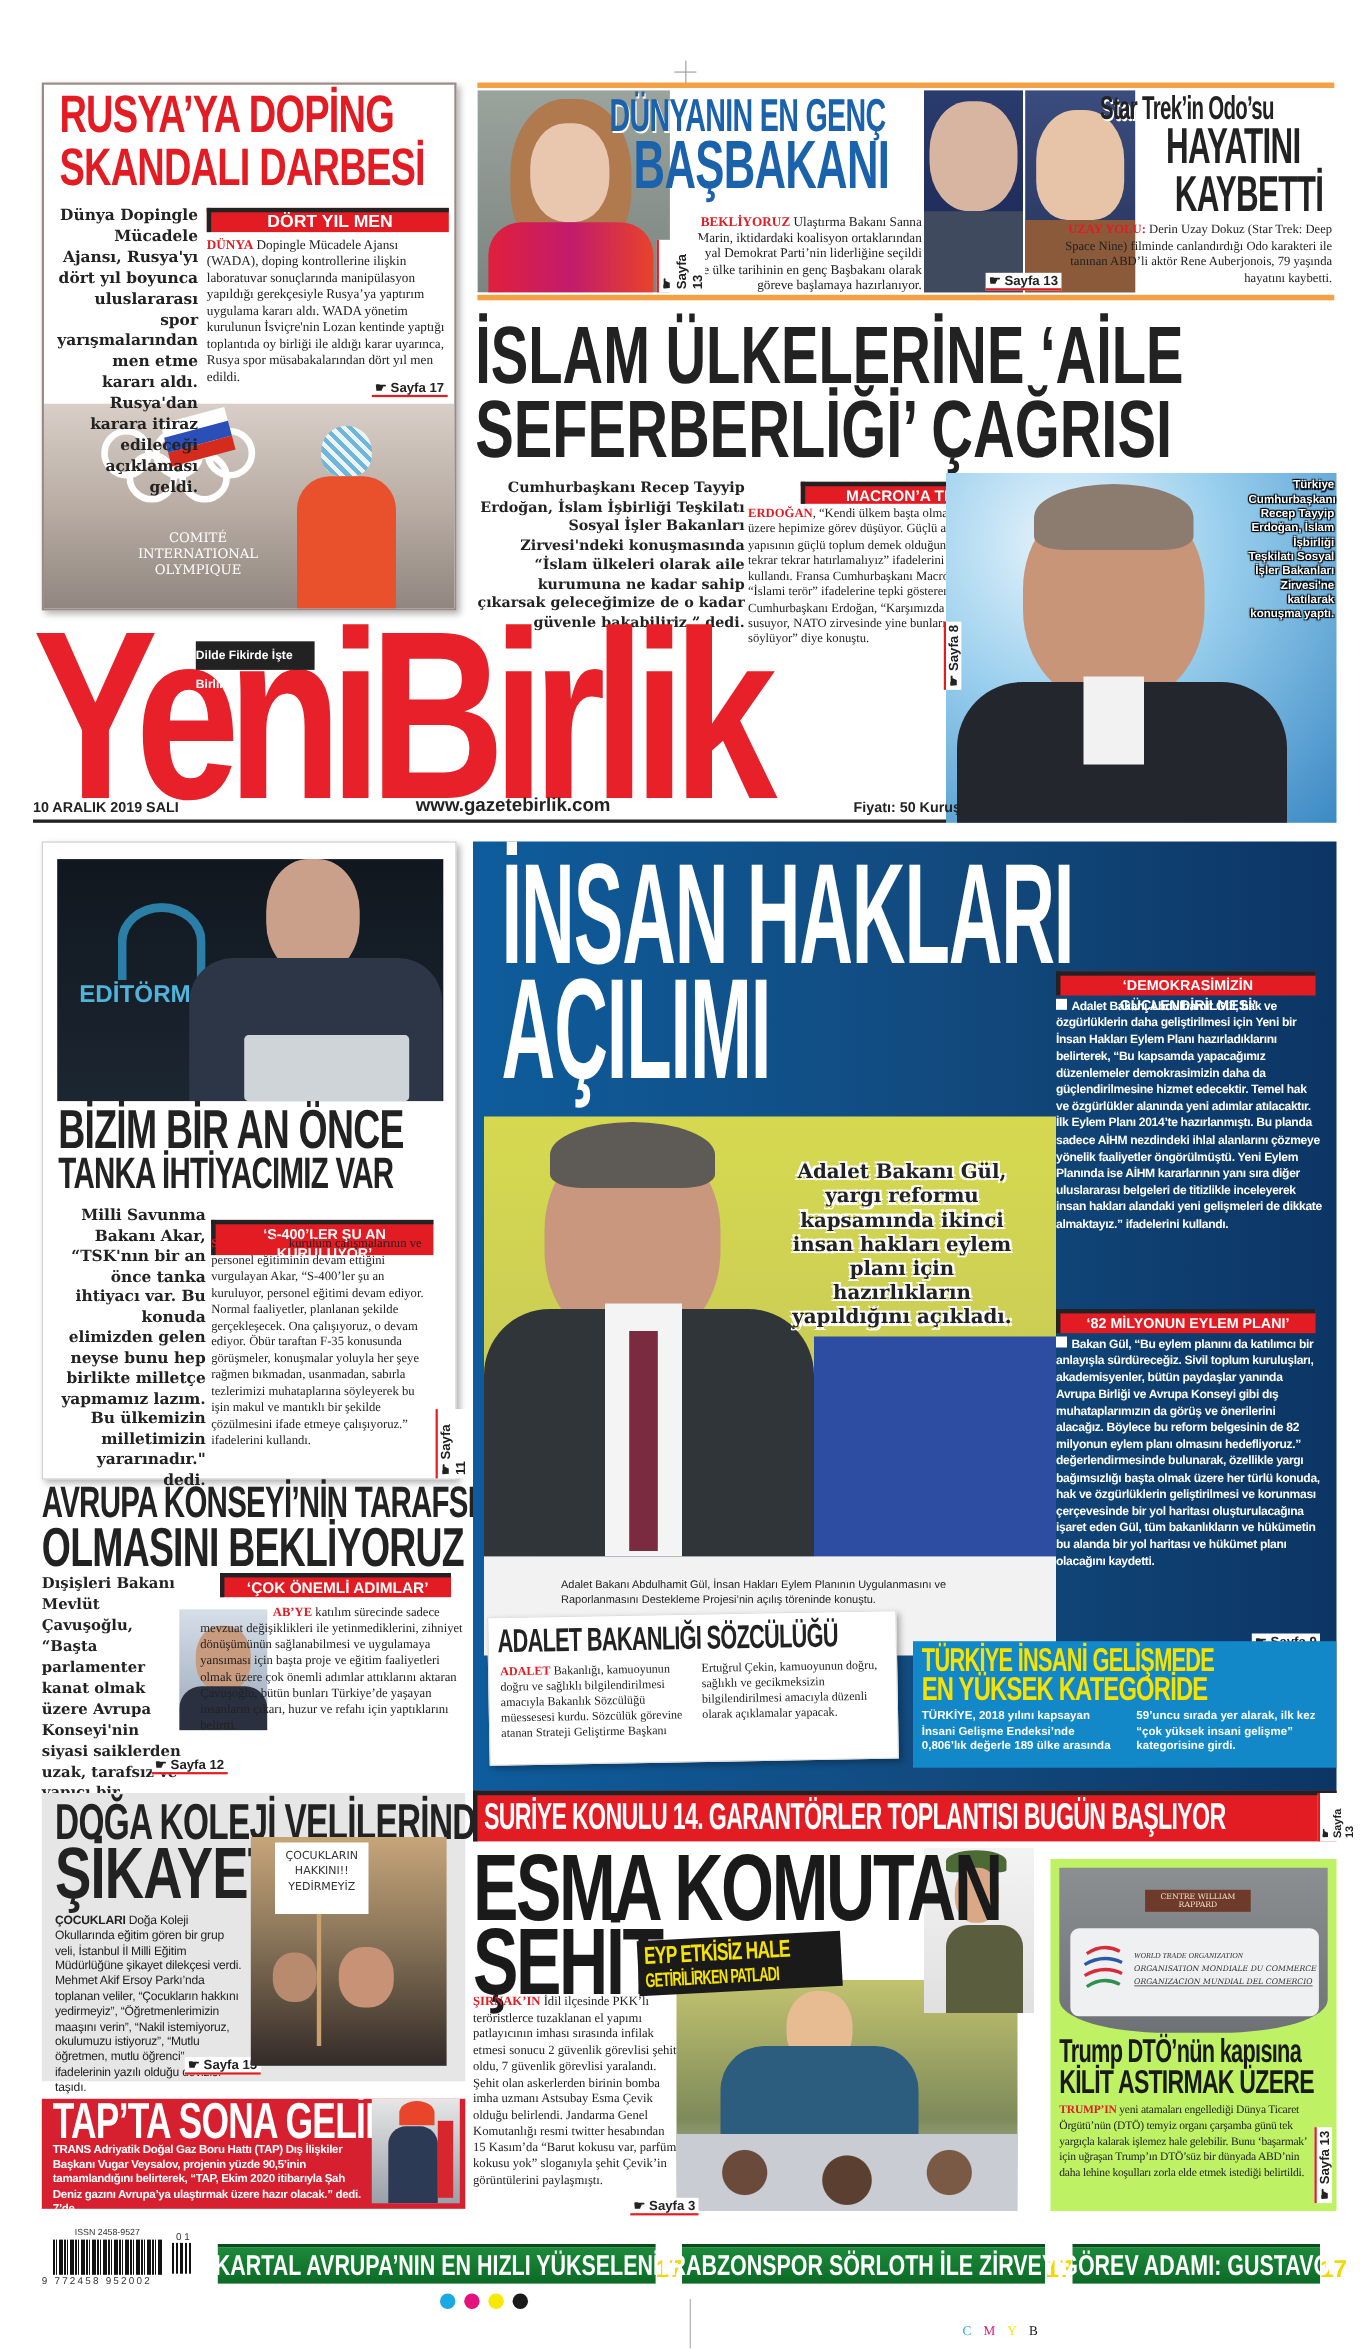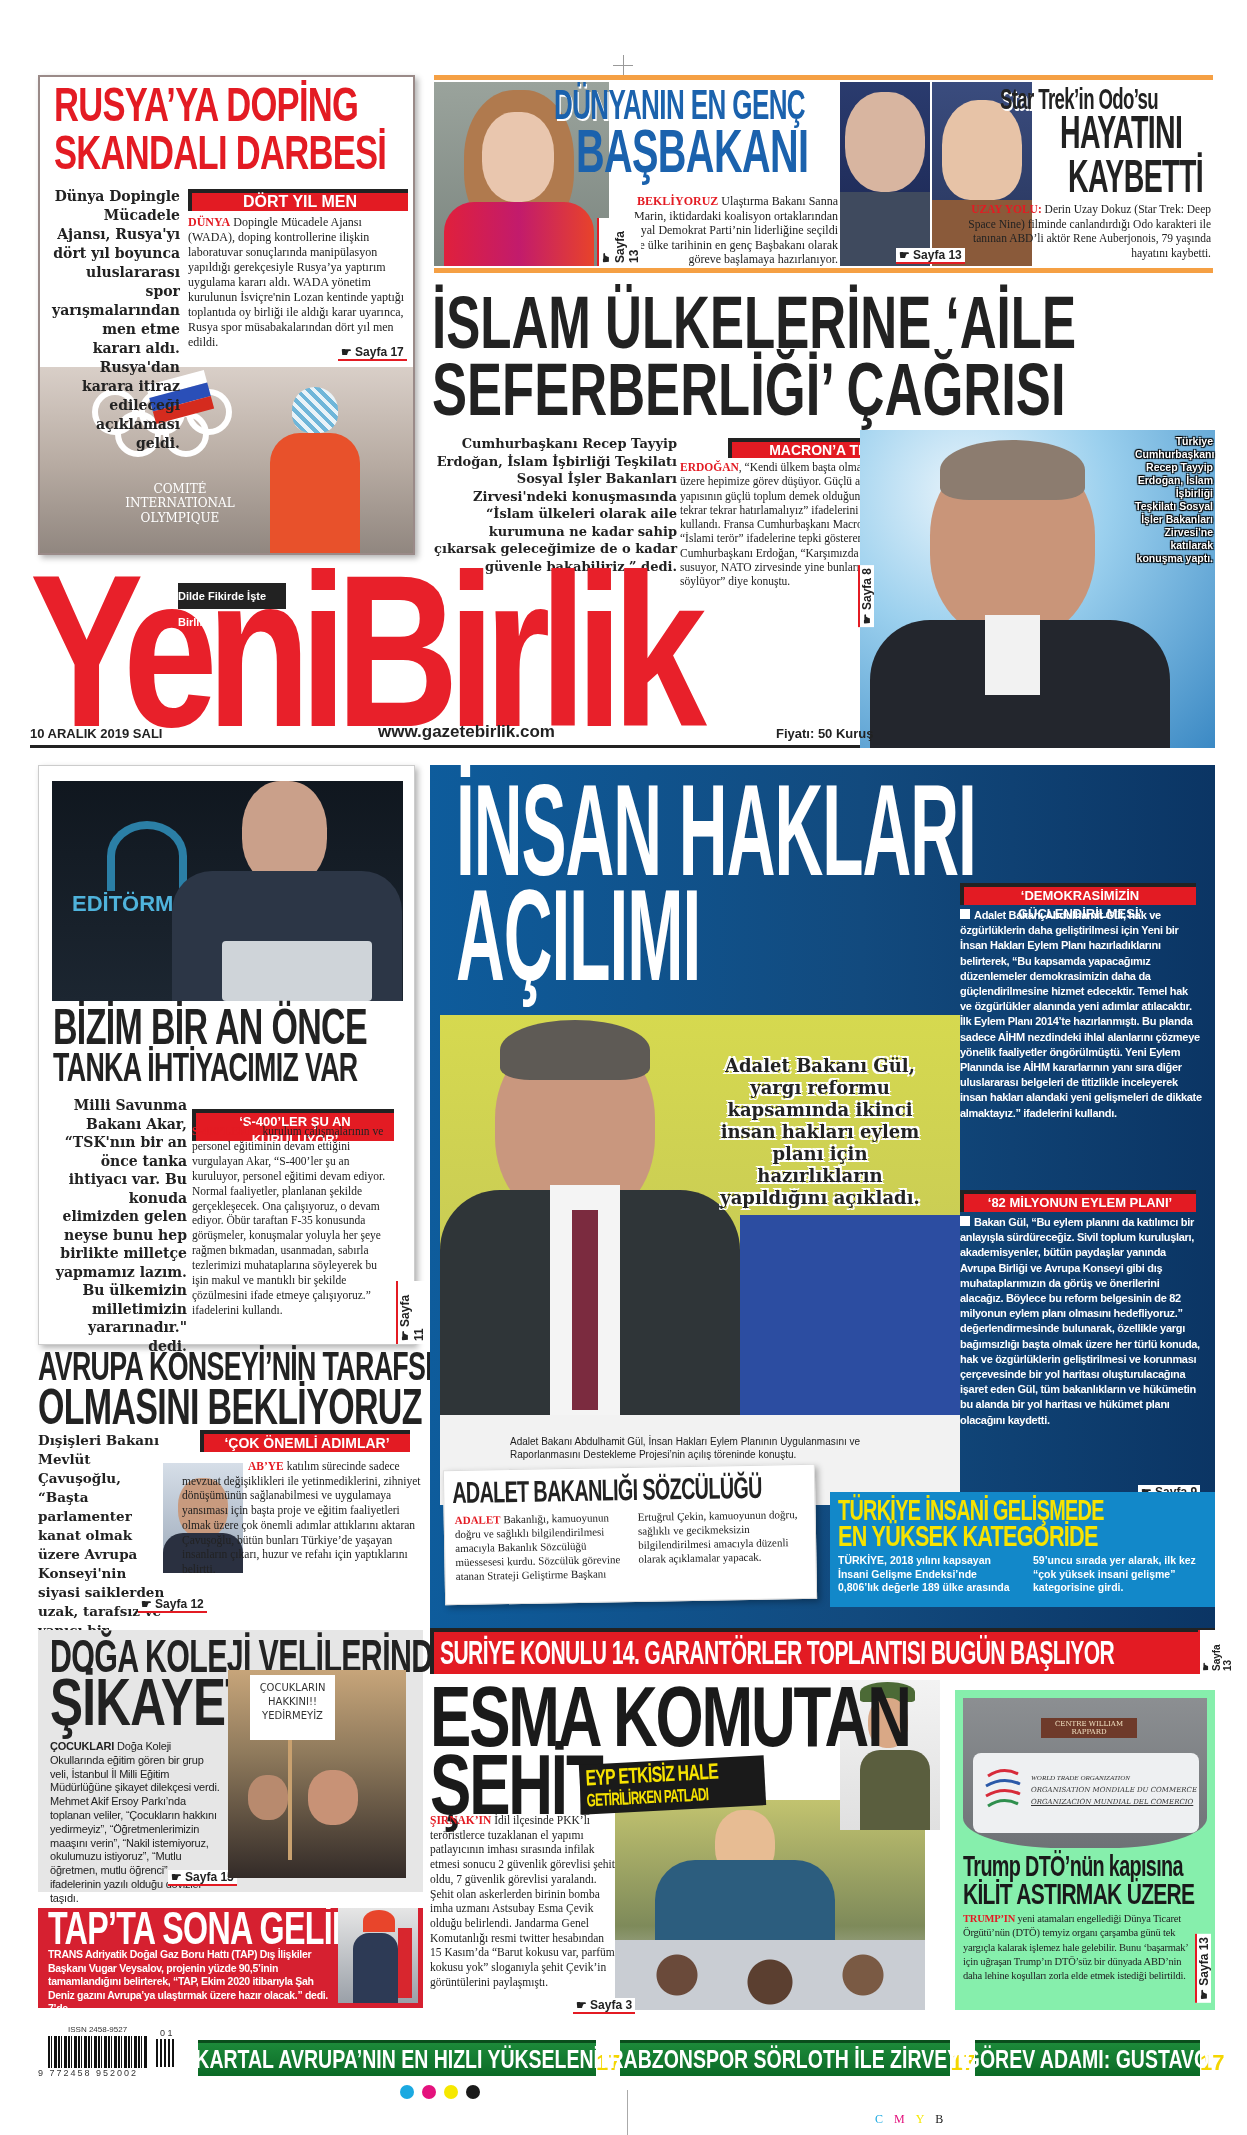"CENTRE WILLIAM RAPPARD" div.abs { background: #86efac -> #bef264 }
